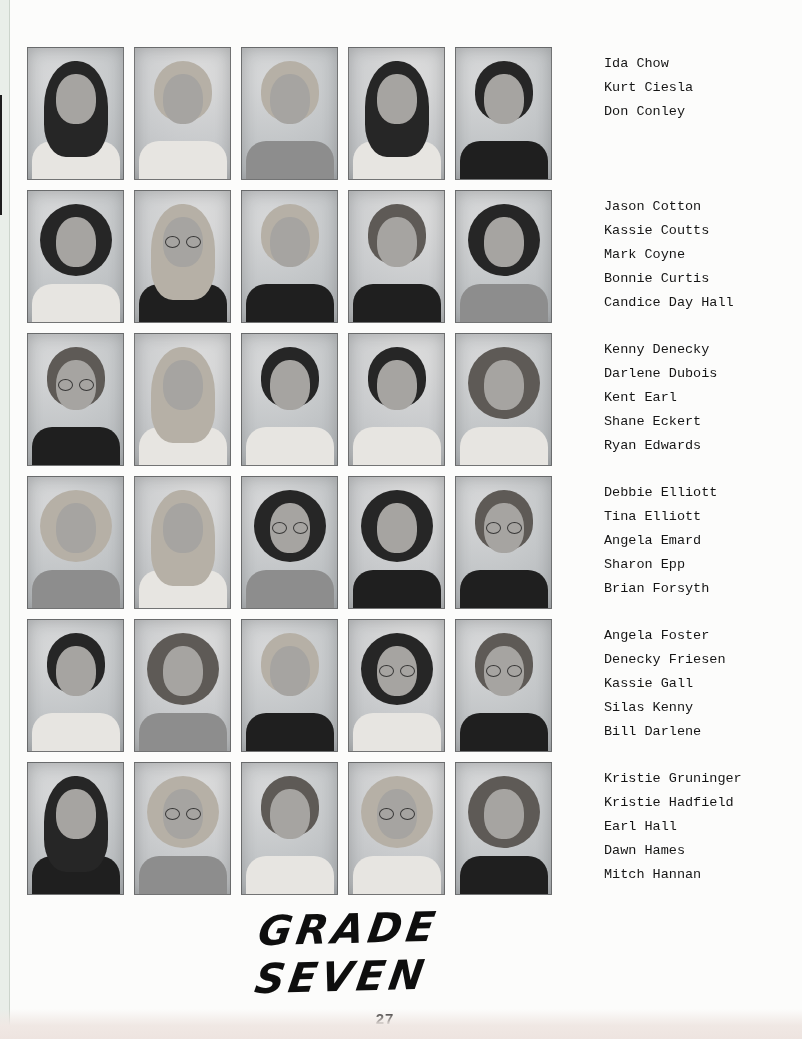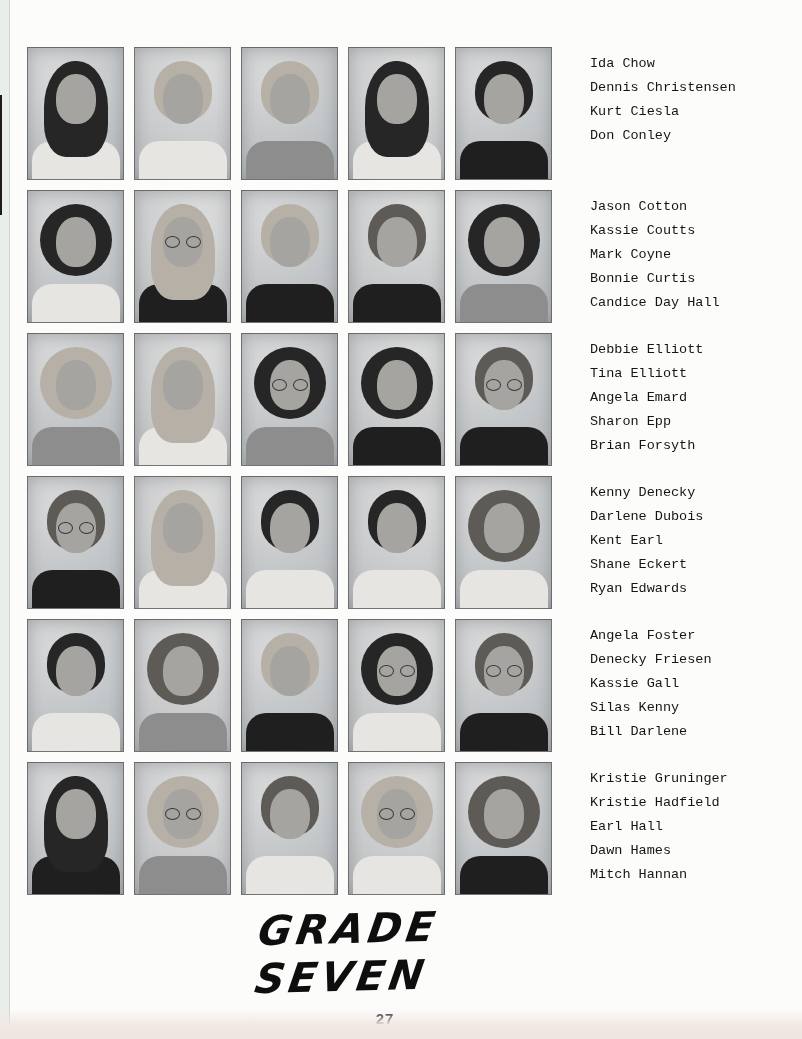"Ida Chow" .names { margin-left: 38px -> 52px }
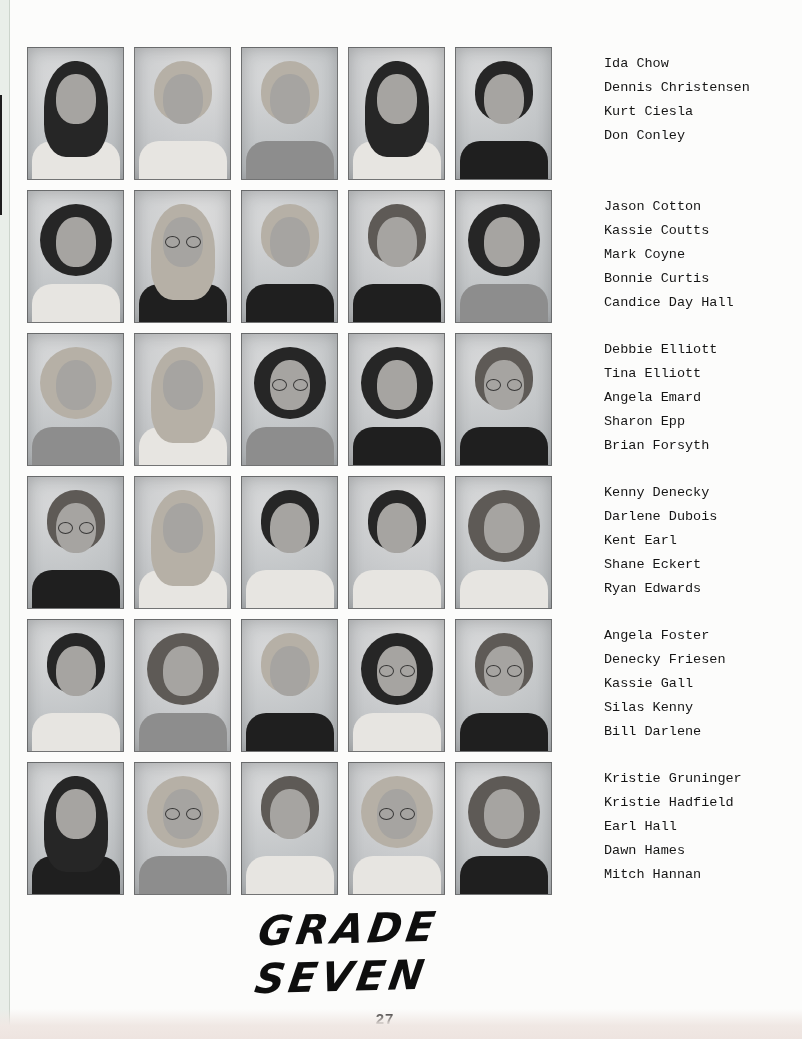"Dennis Christensen" div.name { html: <div>Dennis Christensen</div> -> none }
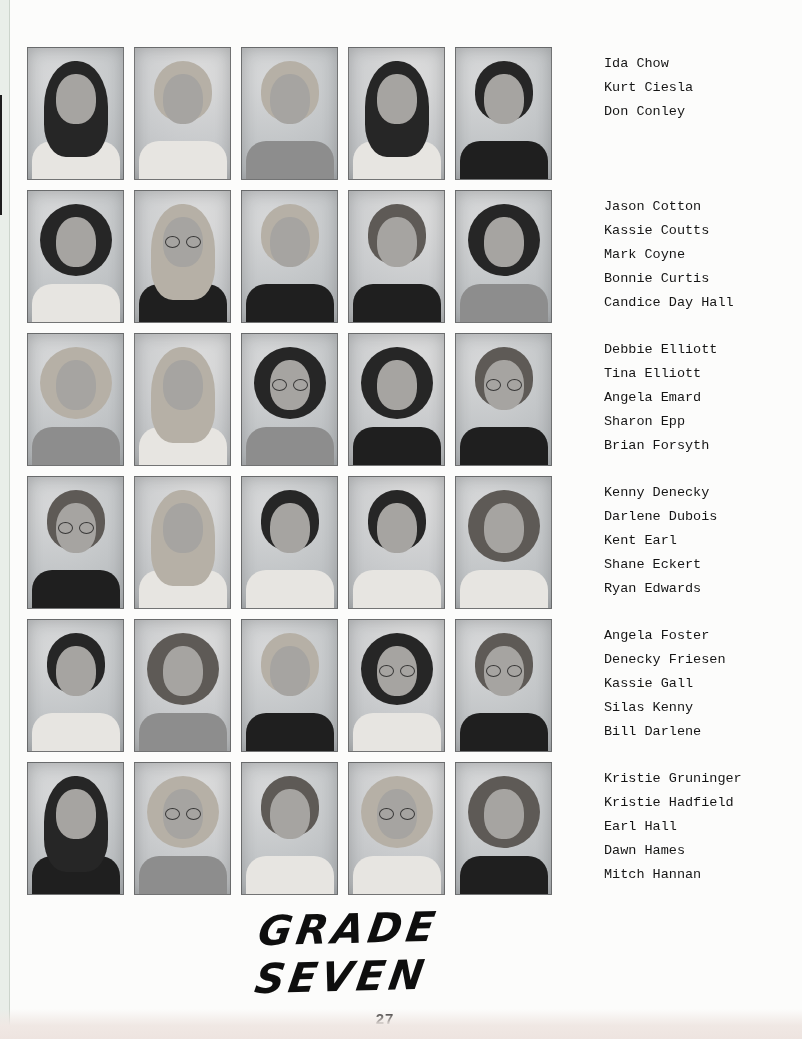"Debbie Elliott" div.row { order: before "Kenny Denecky" -> after "Kenny Denecky" }
